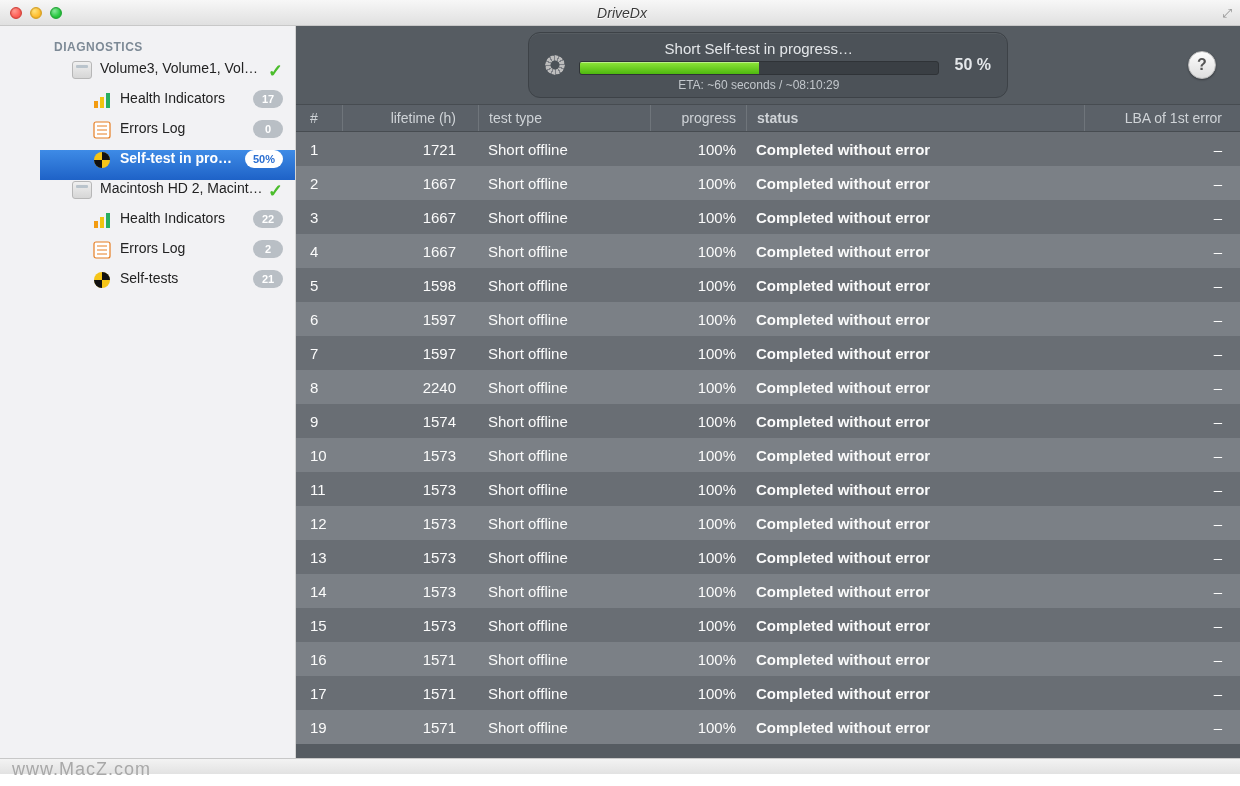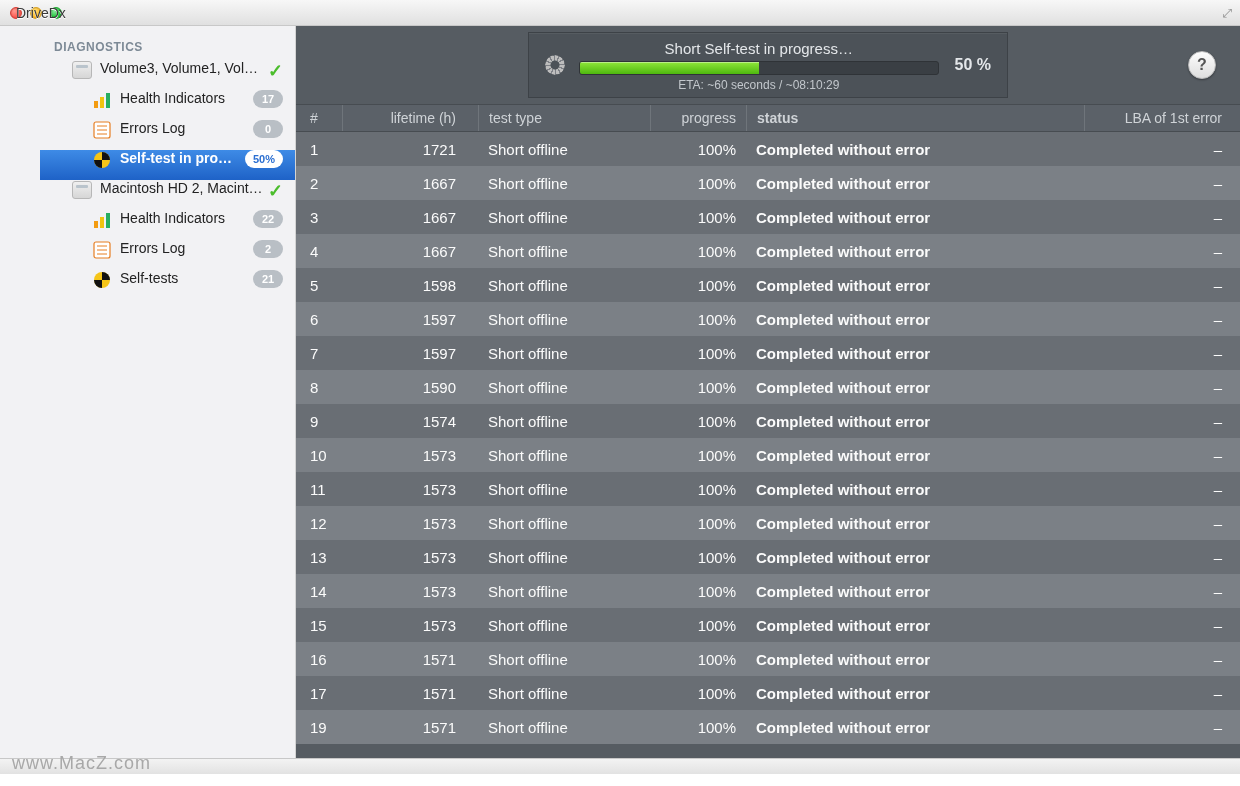"DriveDx" .titlebar .title { font-style: none -> italic; left: 16px -> 4px; text-align: left -> center }
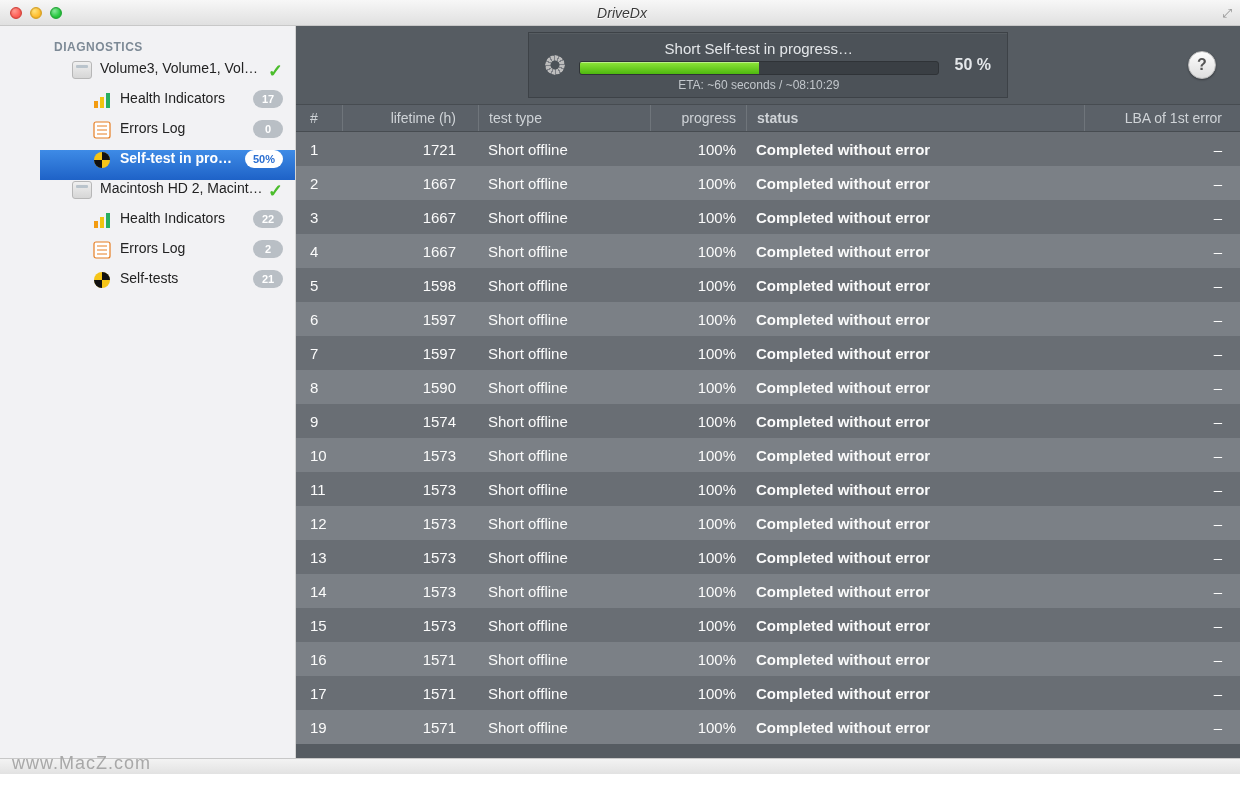"Short Self-test in progress…" .progress-card { border-radius: 0 -> 12px }
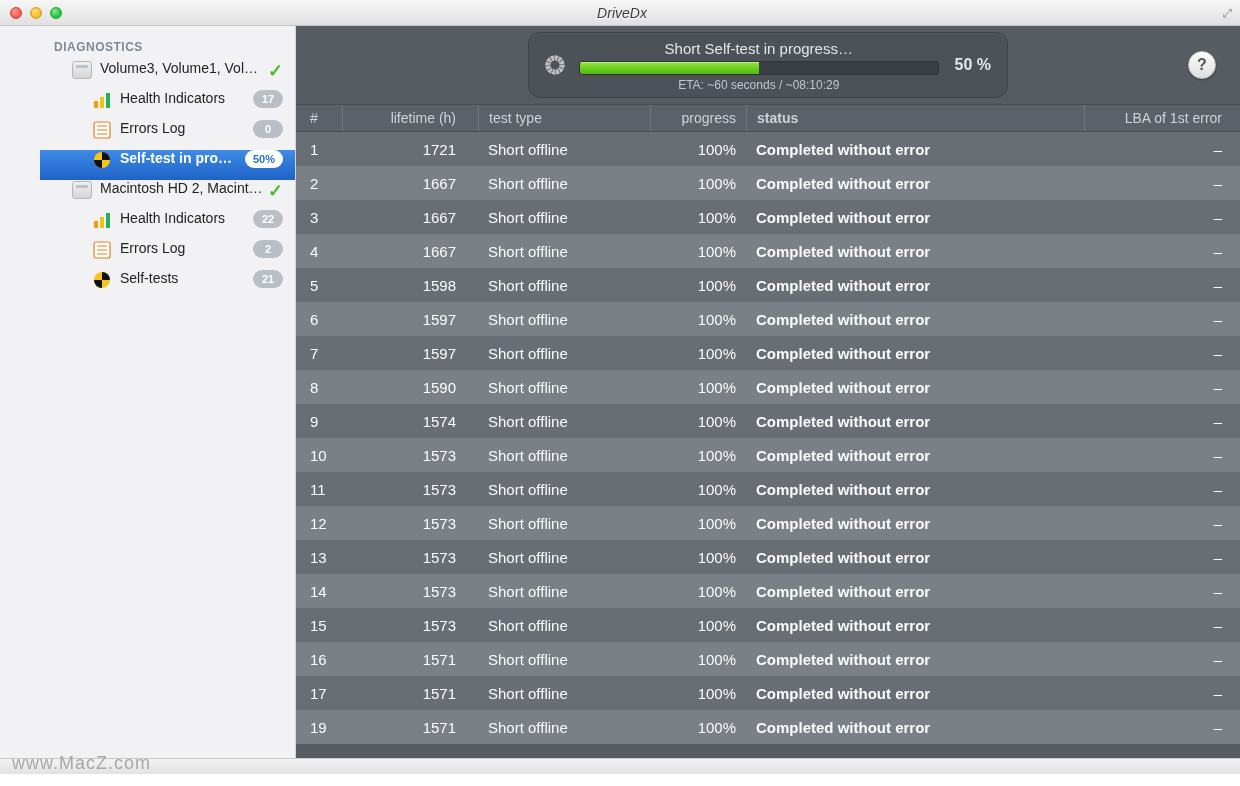"1590" div.col { text: 1590 -> 2240 }
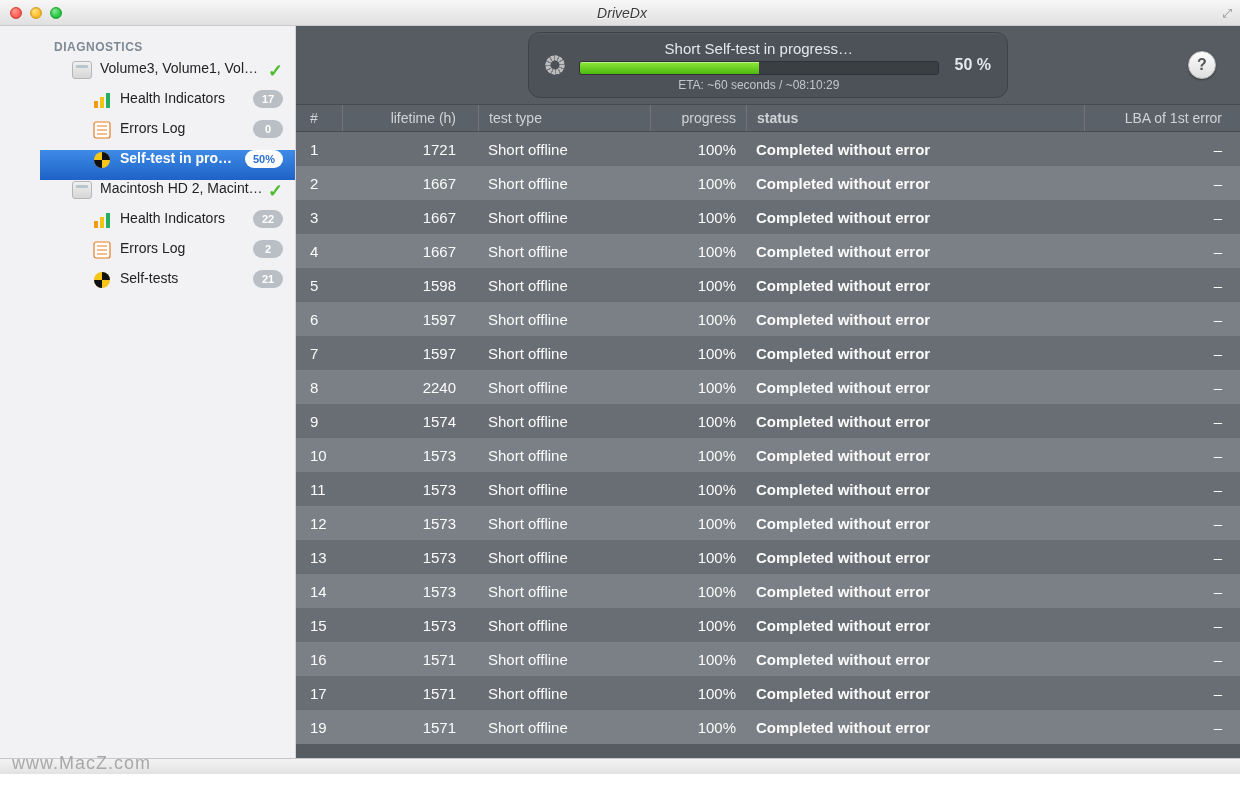"www.MacZ.com" .statusbar { align-items: flex-end -> flex-start }
